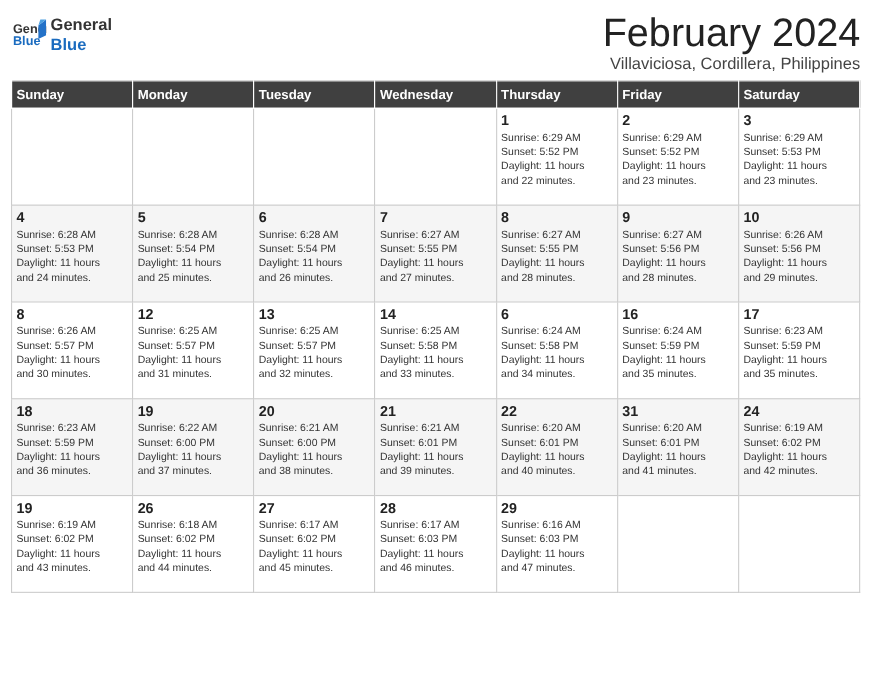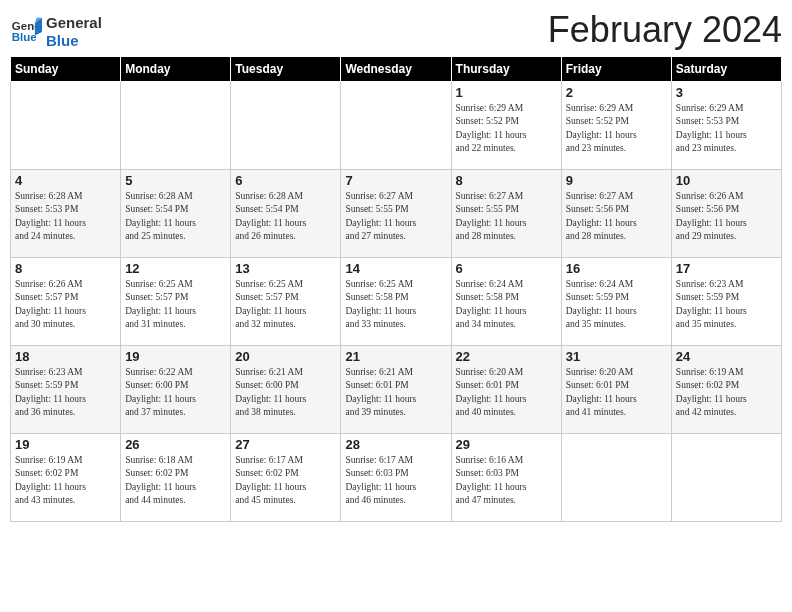"Villaviciosa, Cordillera, Philippines" div.location-title { html: none -> <div>Villaviciosa, Cordillera, Philippines</div> }
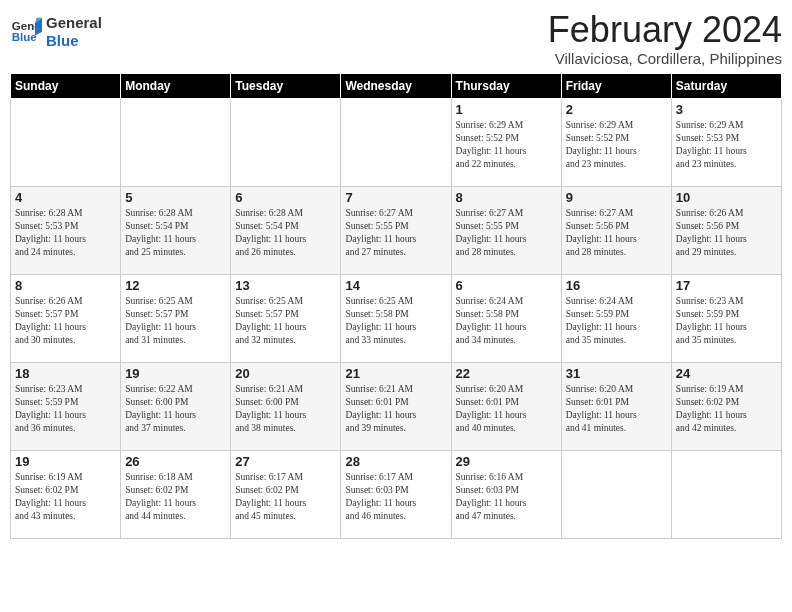"Sunday" .calendar-table th { background-color: #000000 -> #404040 }
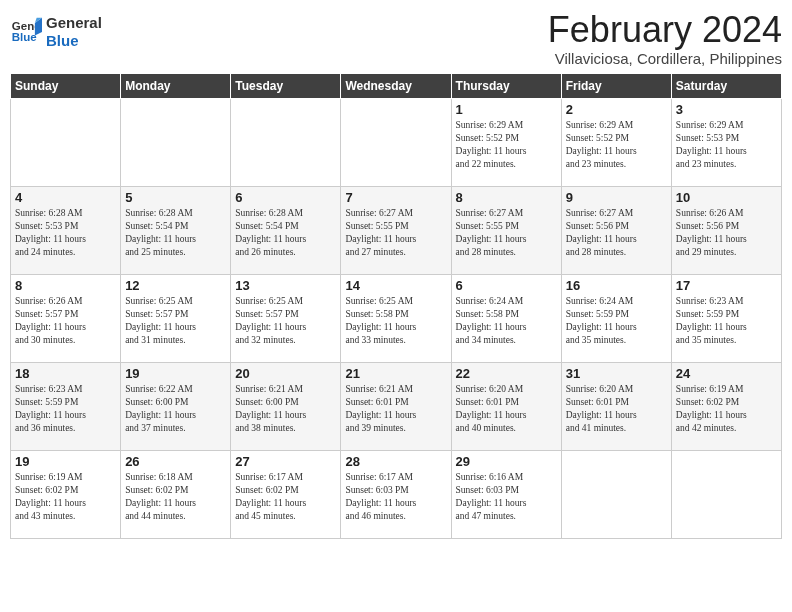"Sunrise: 6:29 AM" .day-info { font-family: Liberation Serif, serif -> none }
